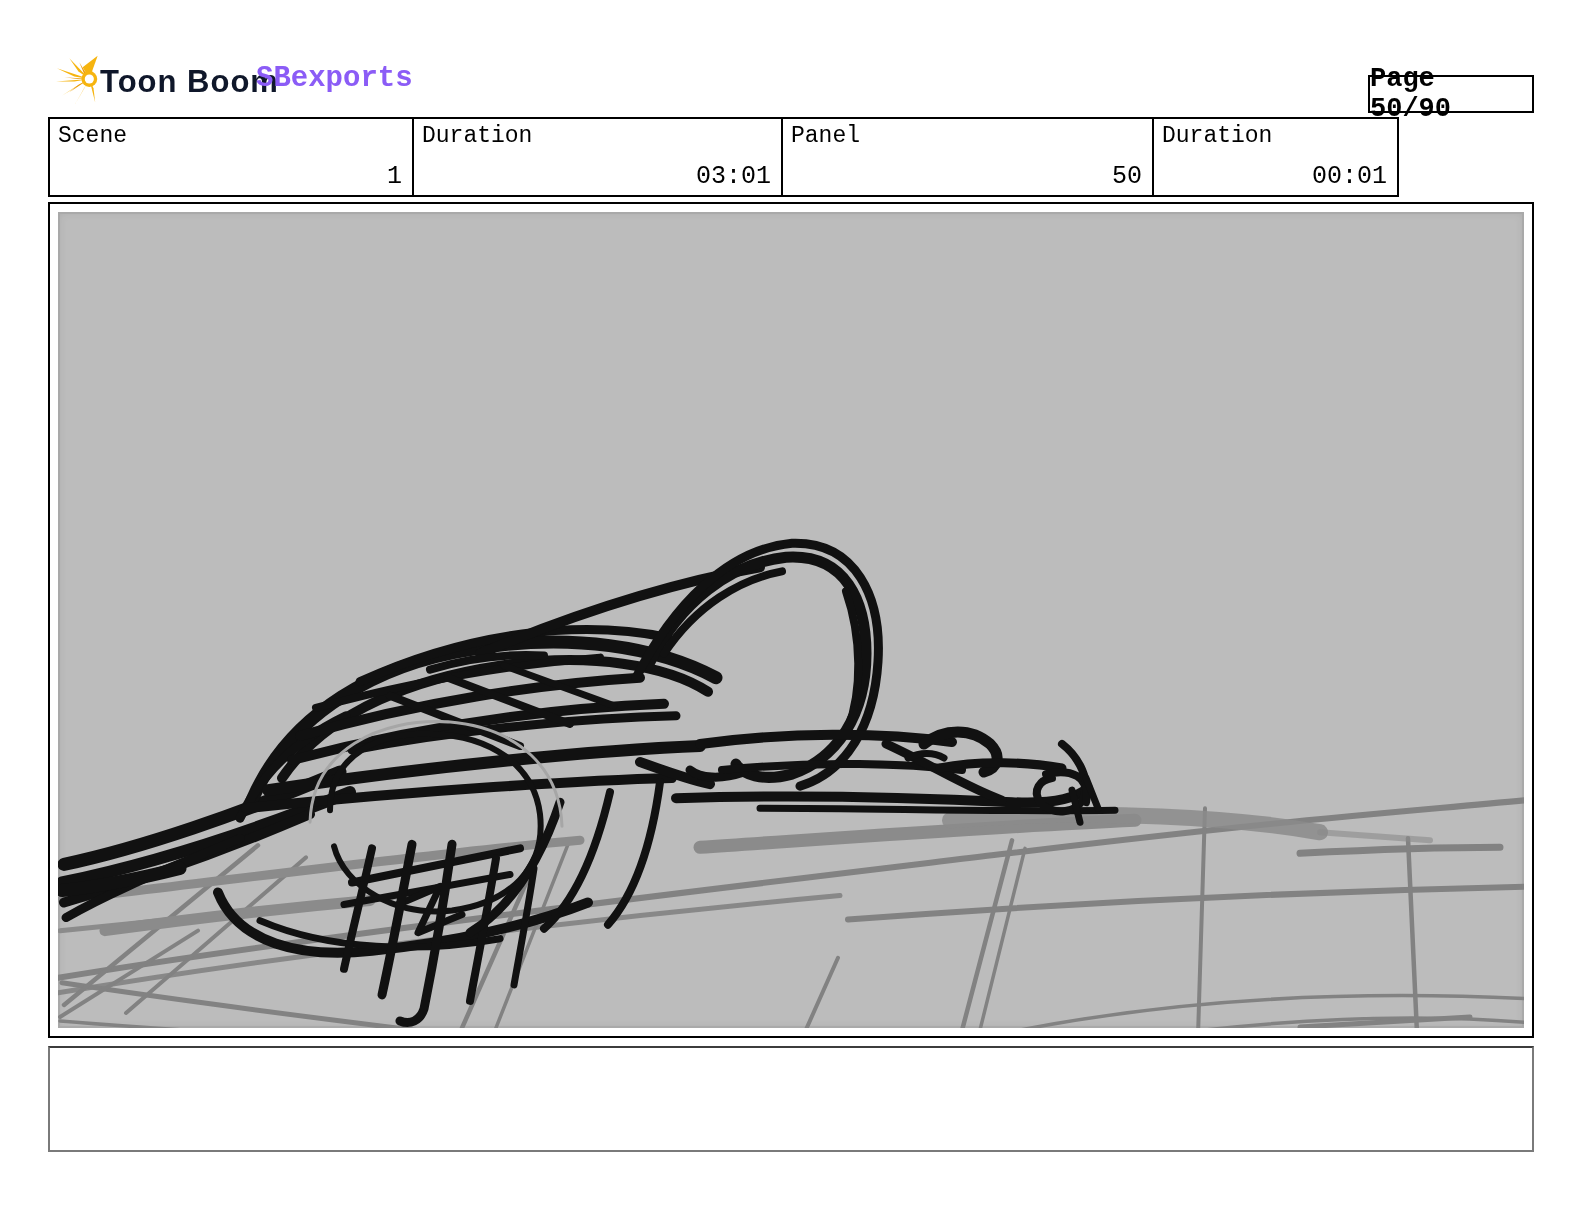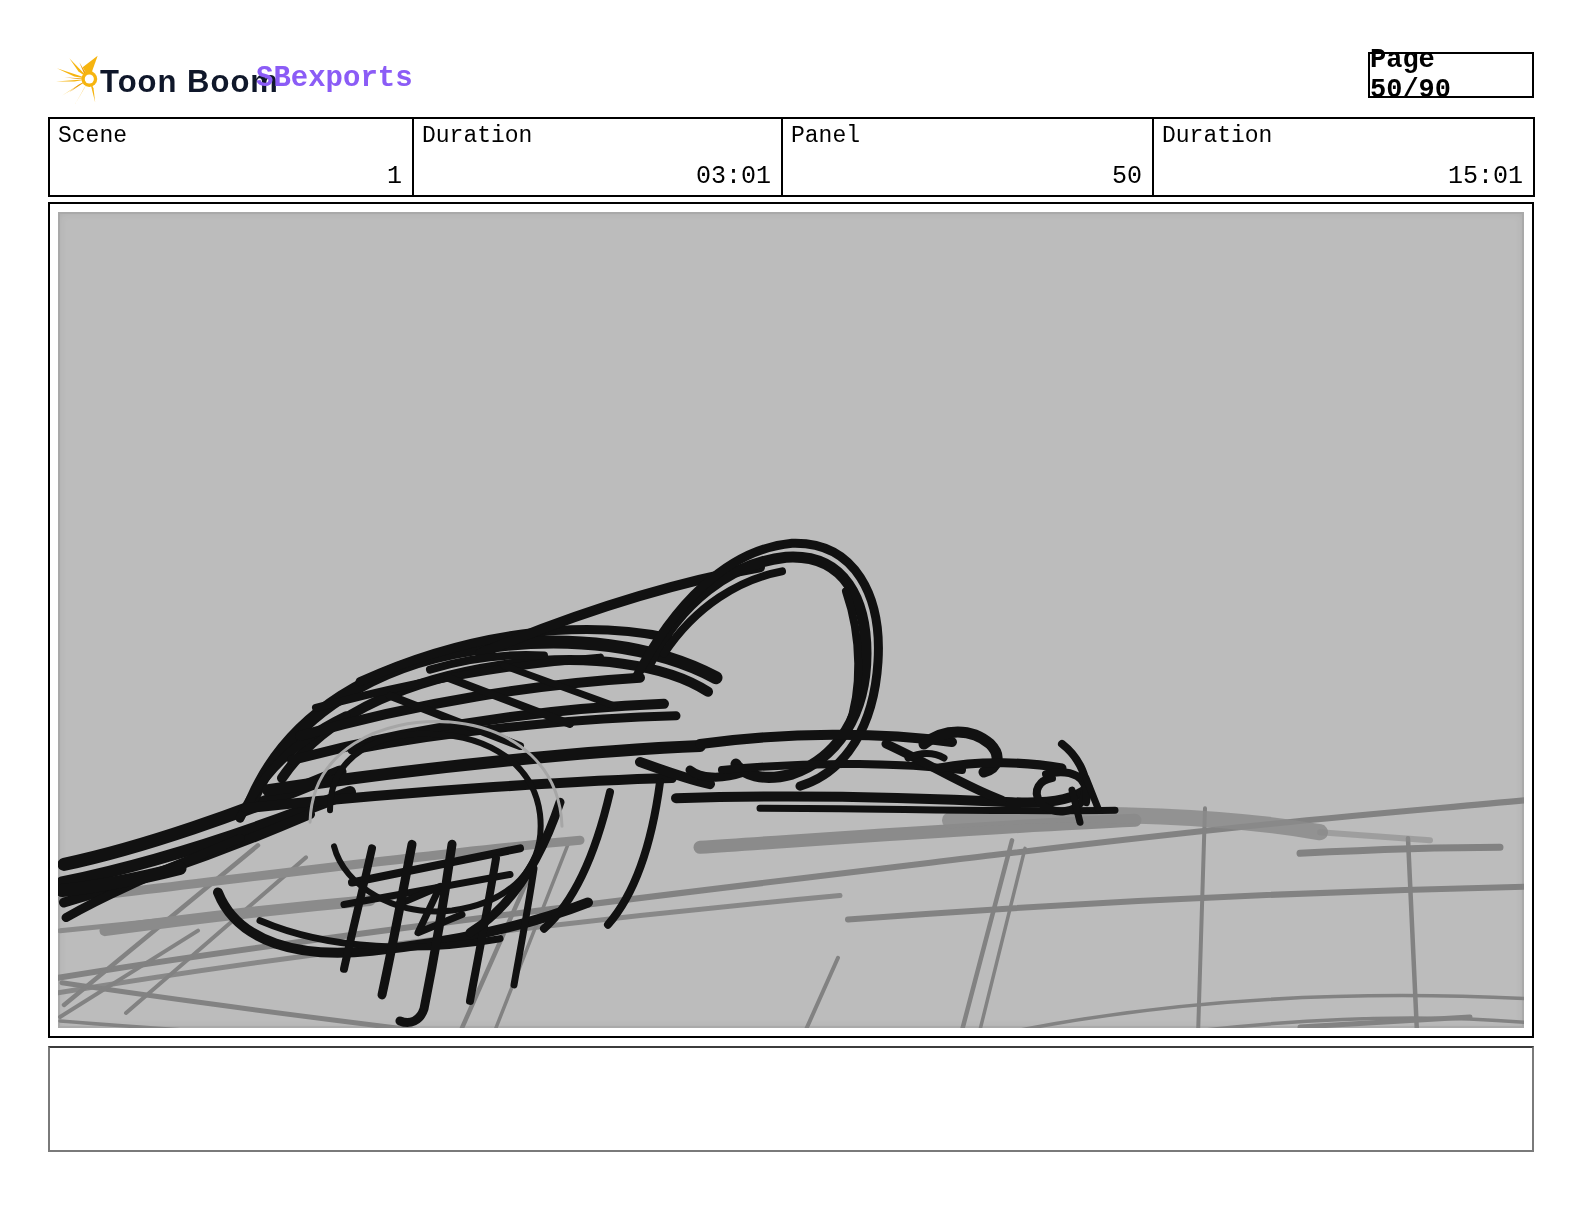"Page 50/90" .page-box { height: 46px -> 38px; top: 52px -> 75px }
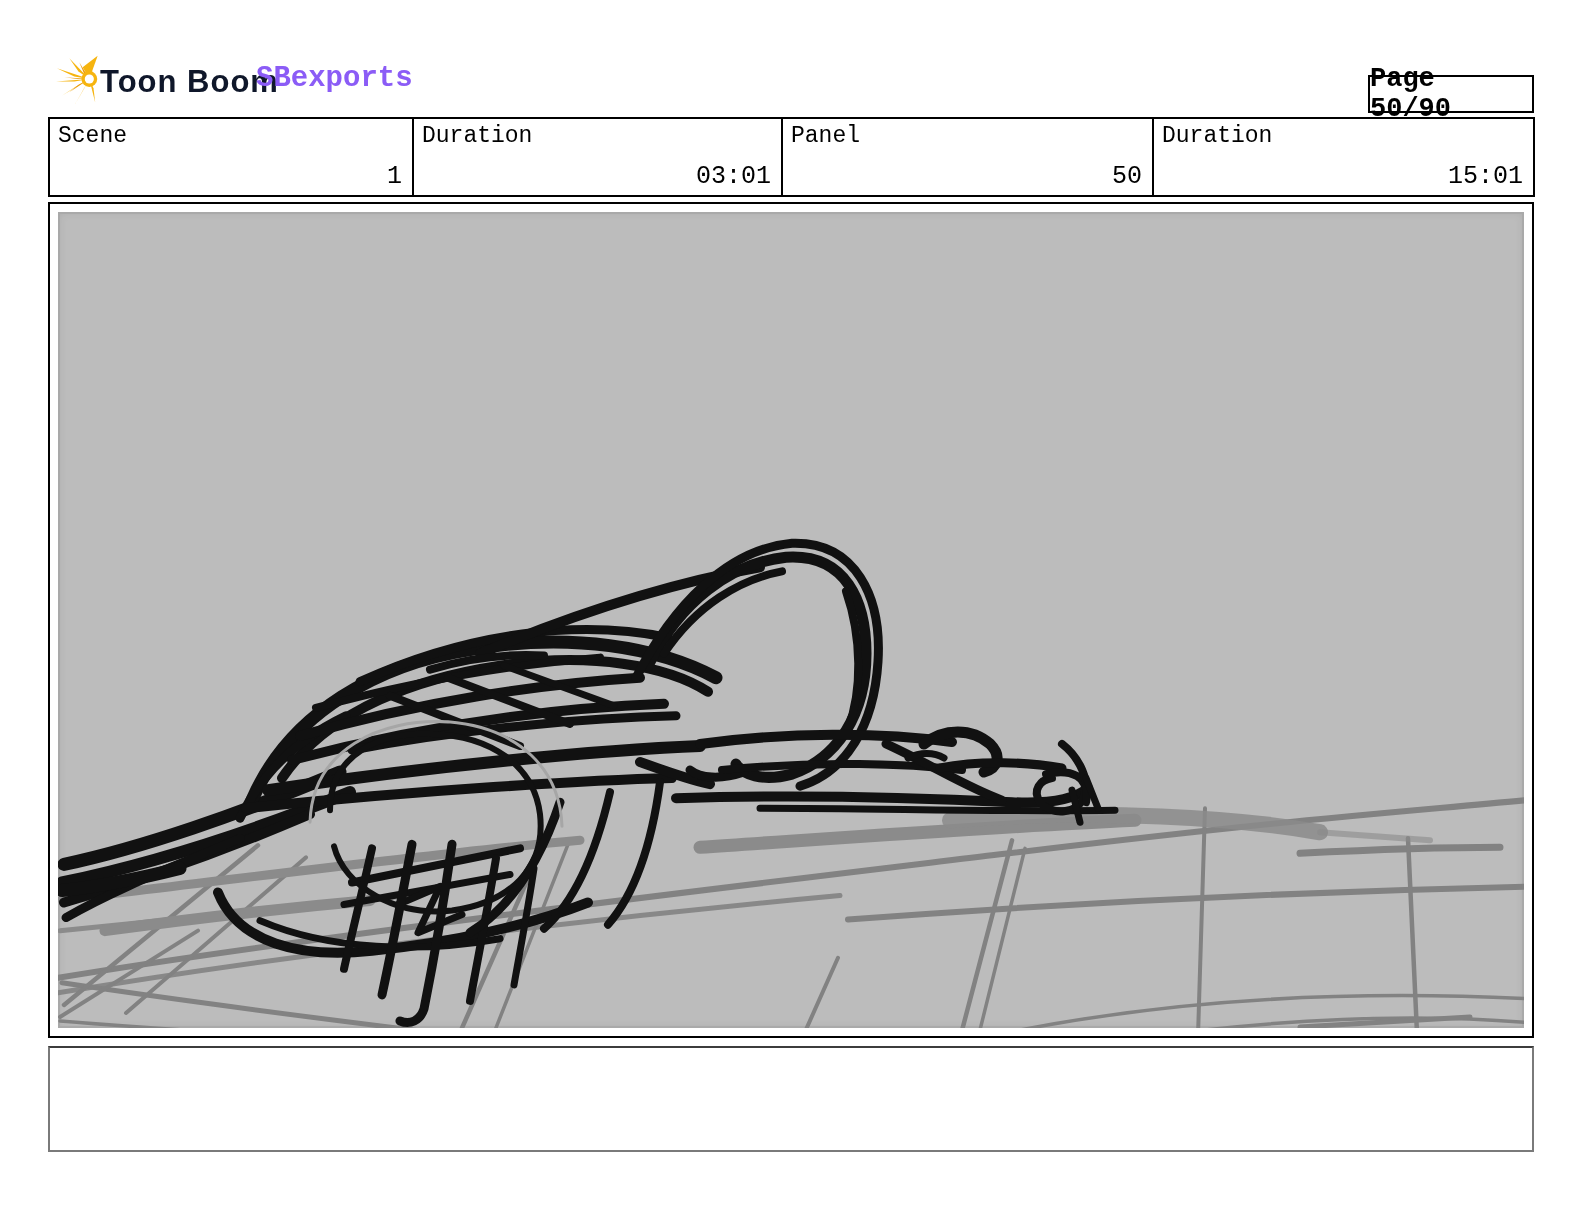"Scene" .info-row { width: 1487px -> 1351px }
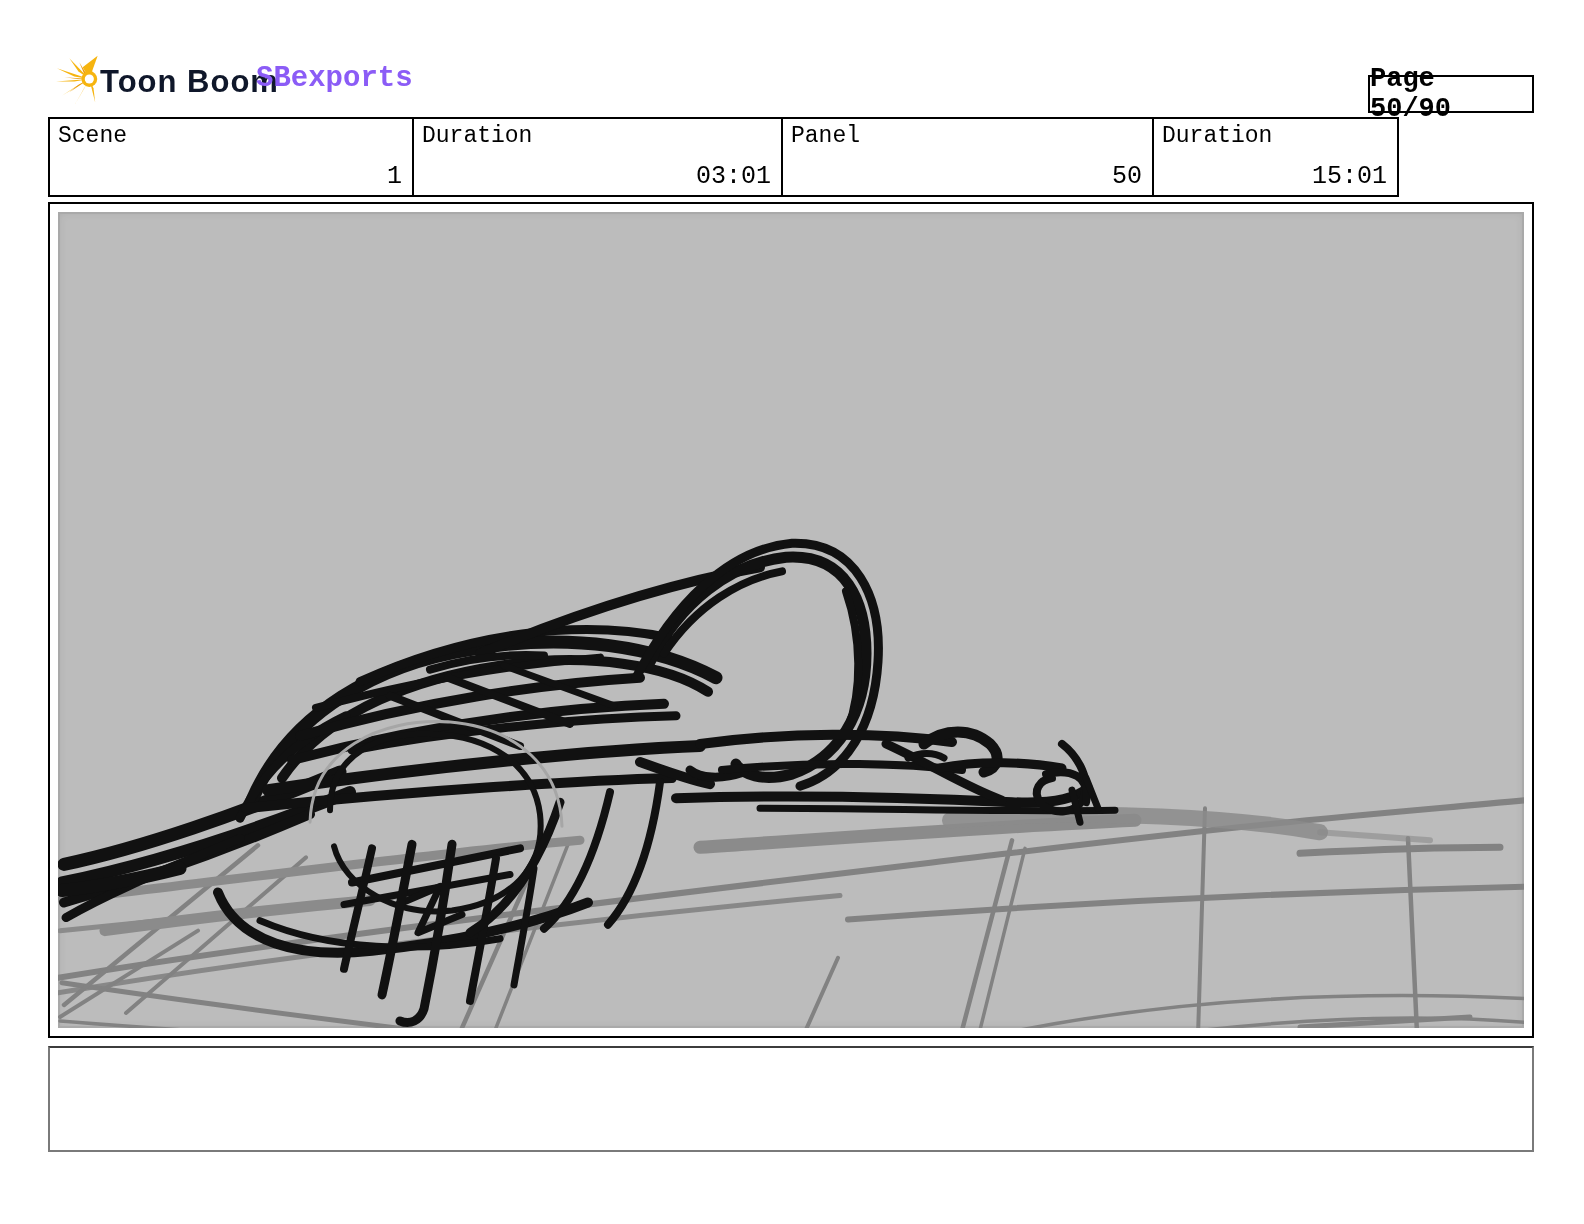"15:01" span.info-value { text: 15:01 -> 00:01 }
